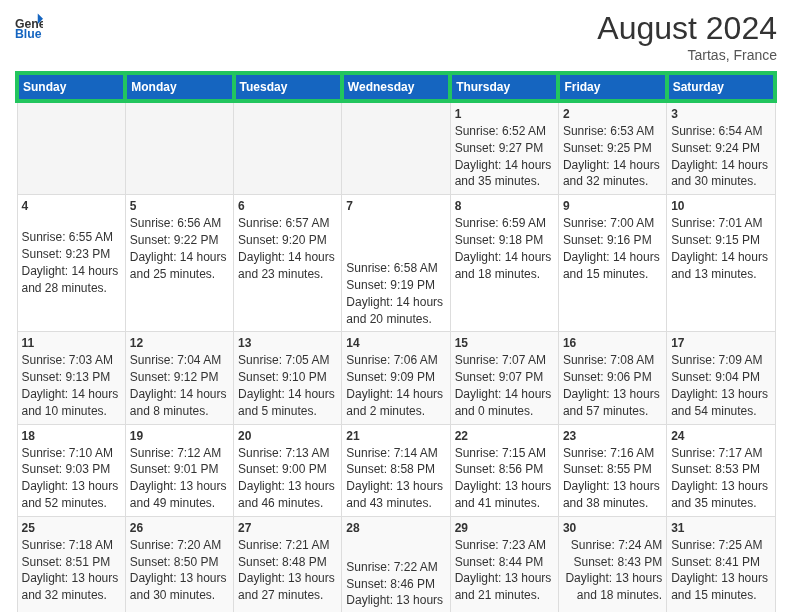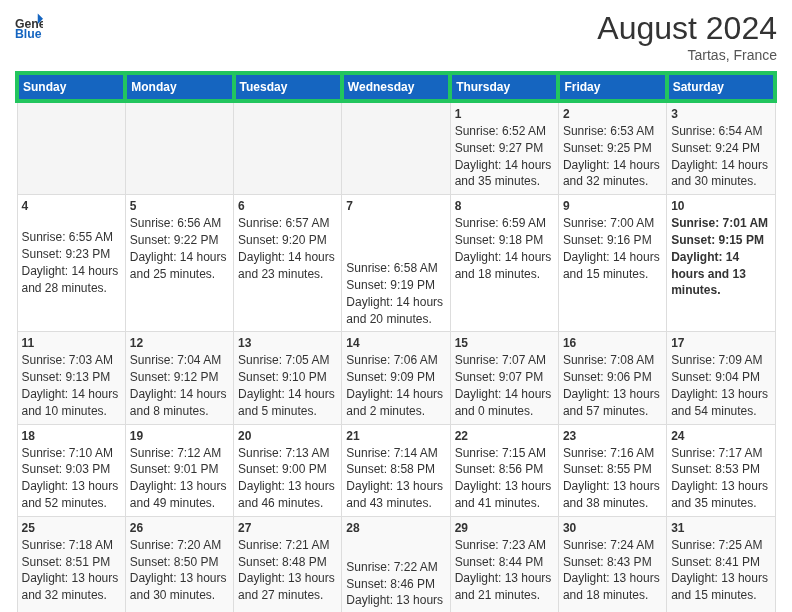"Sunrise: 7:01 AM" div.day-info { font-weight: bold -> none }
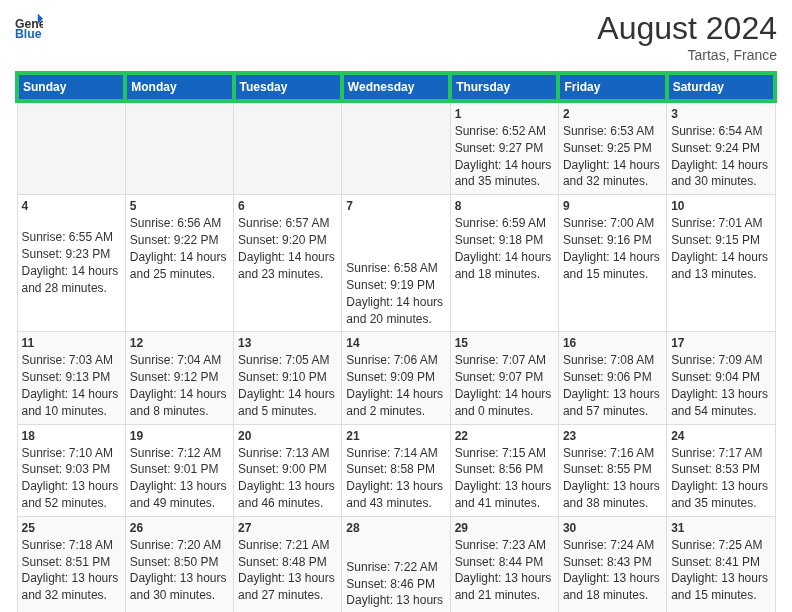"Sunrise: 7:24 AM" div.day-info { text-align: none -> right }
